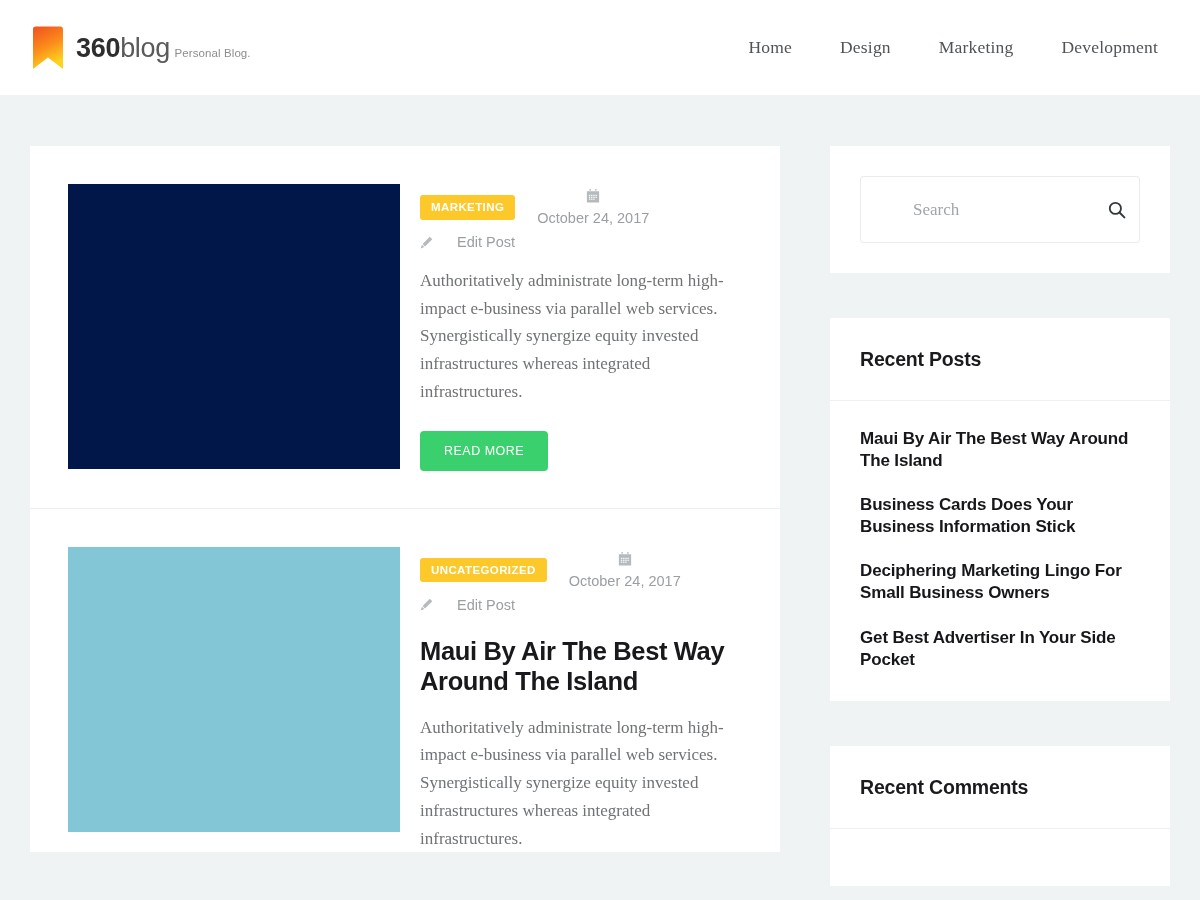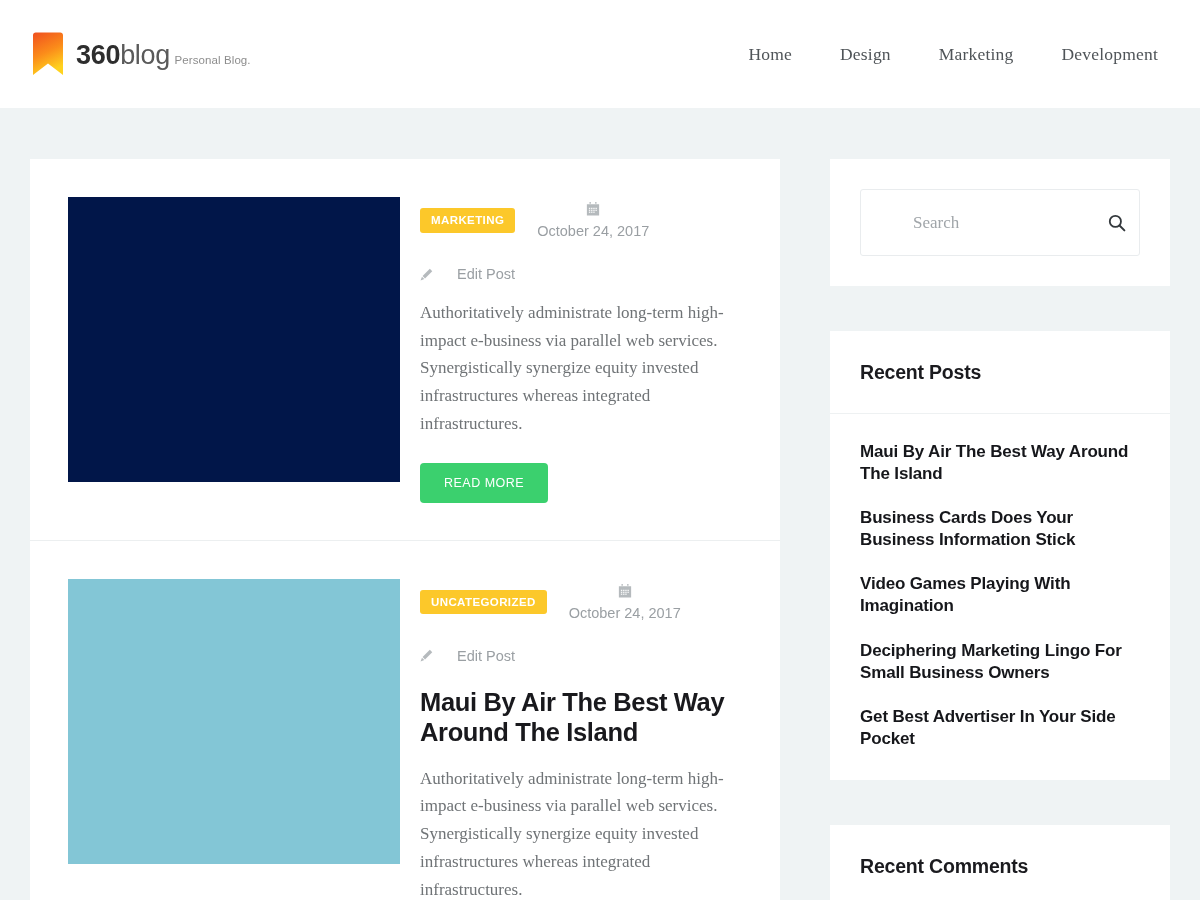"360blog Personal Blog." .site-header { height: 108px -> 95px }
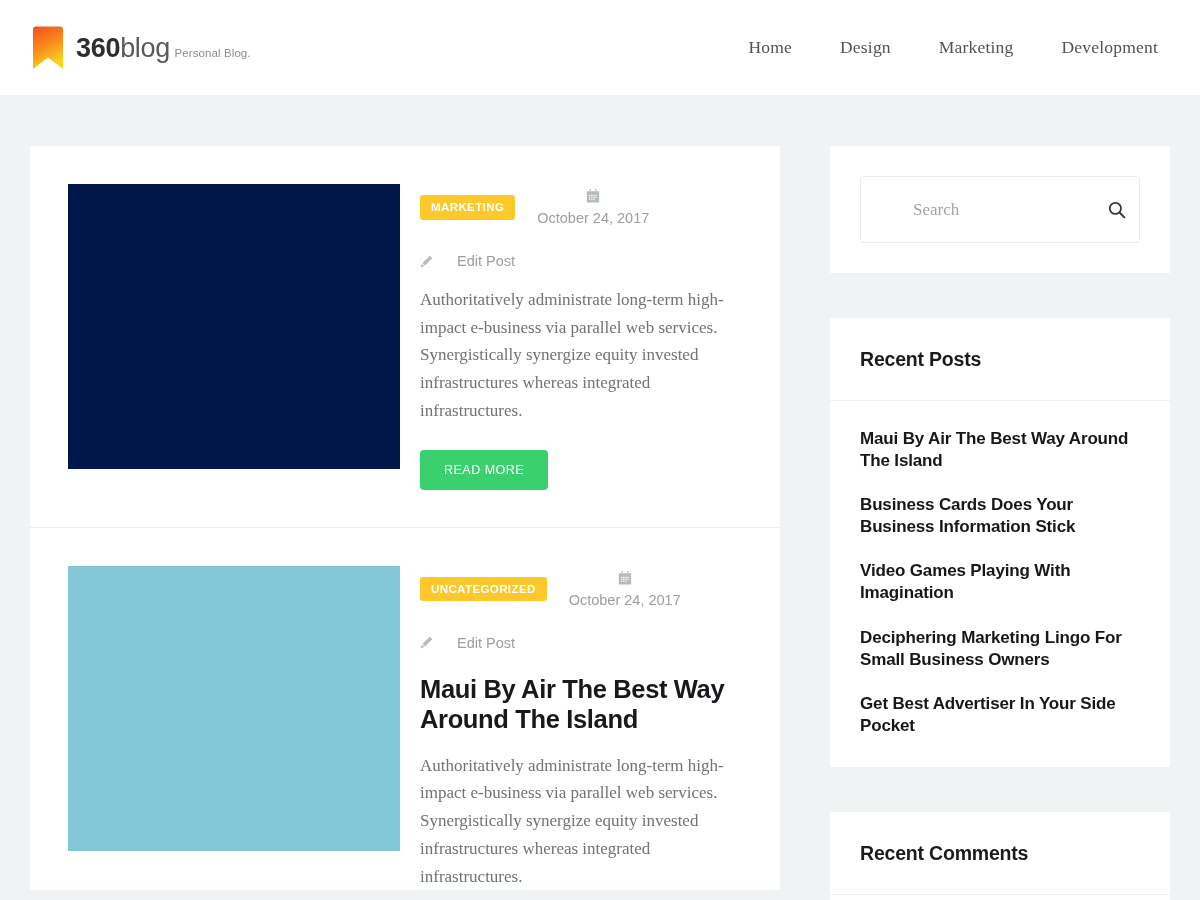"Edit Post" .meta-edit { margin-top: 27px -> 8px }
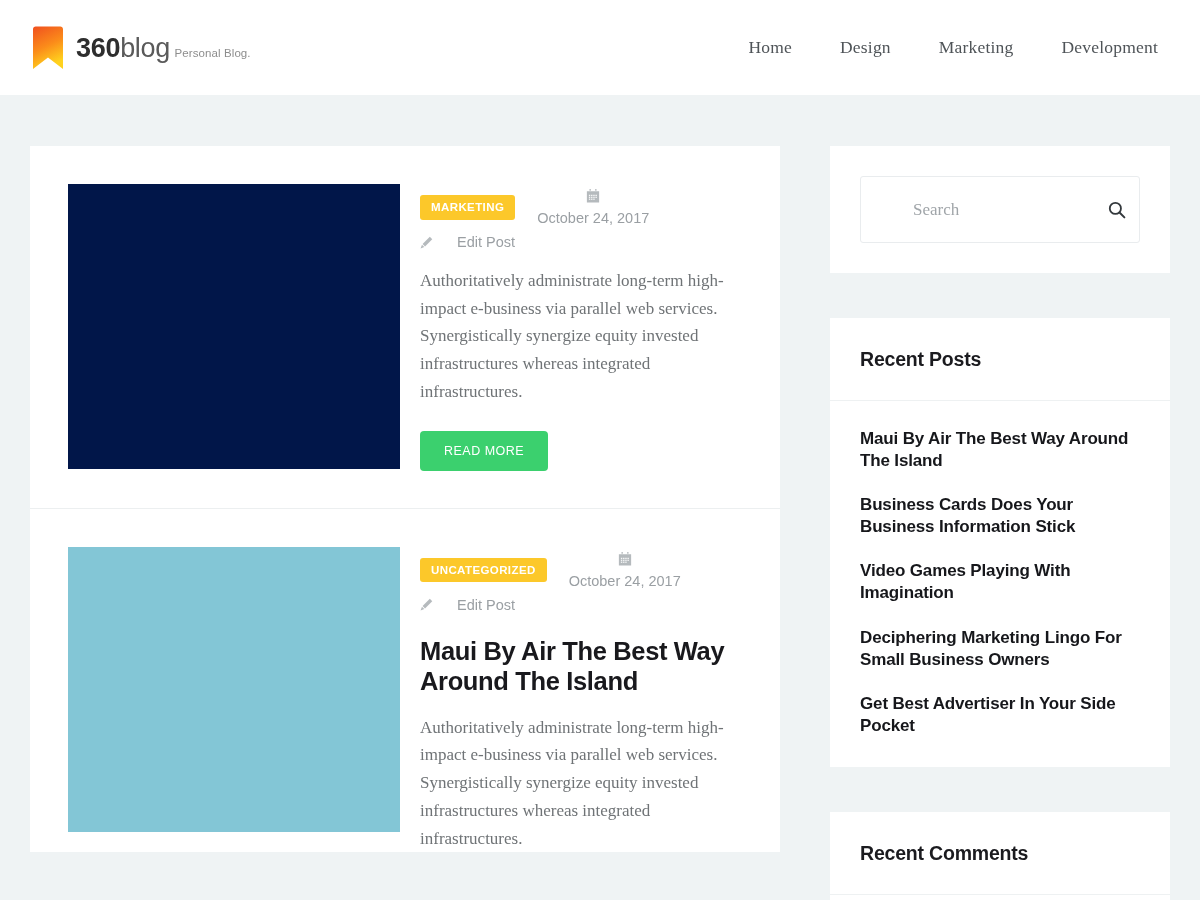"Video Games Playing With Imagination" li { html: <li> <a>Video Games Playing With Imagination</a> </li> -> none }
